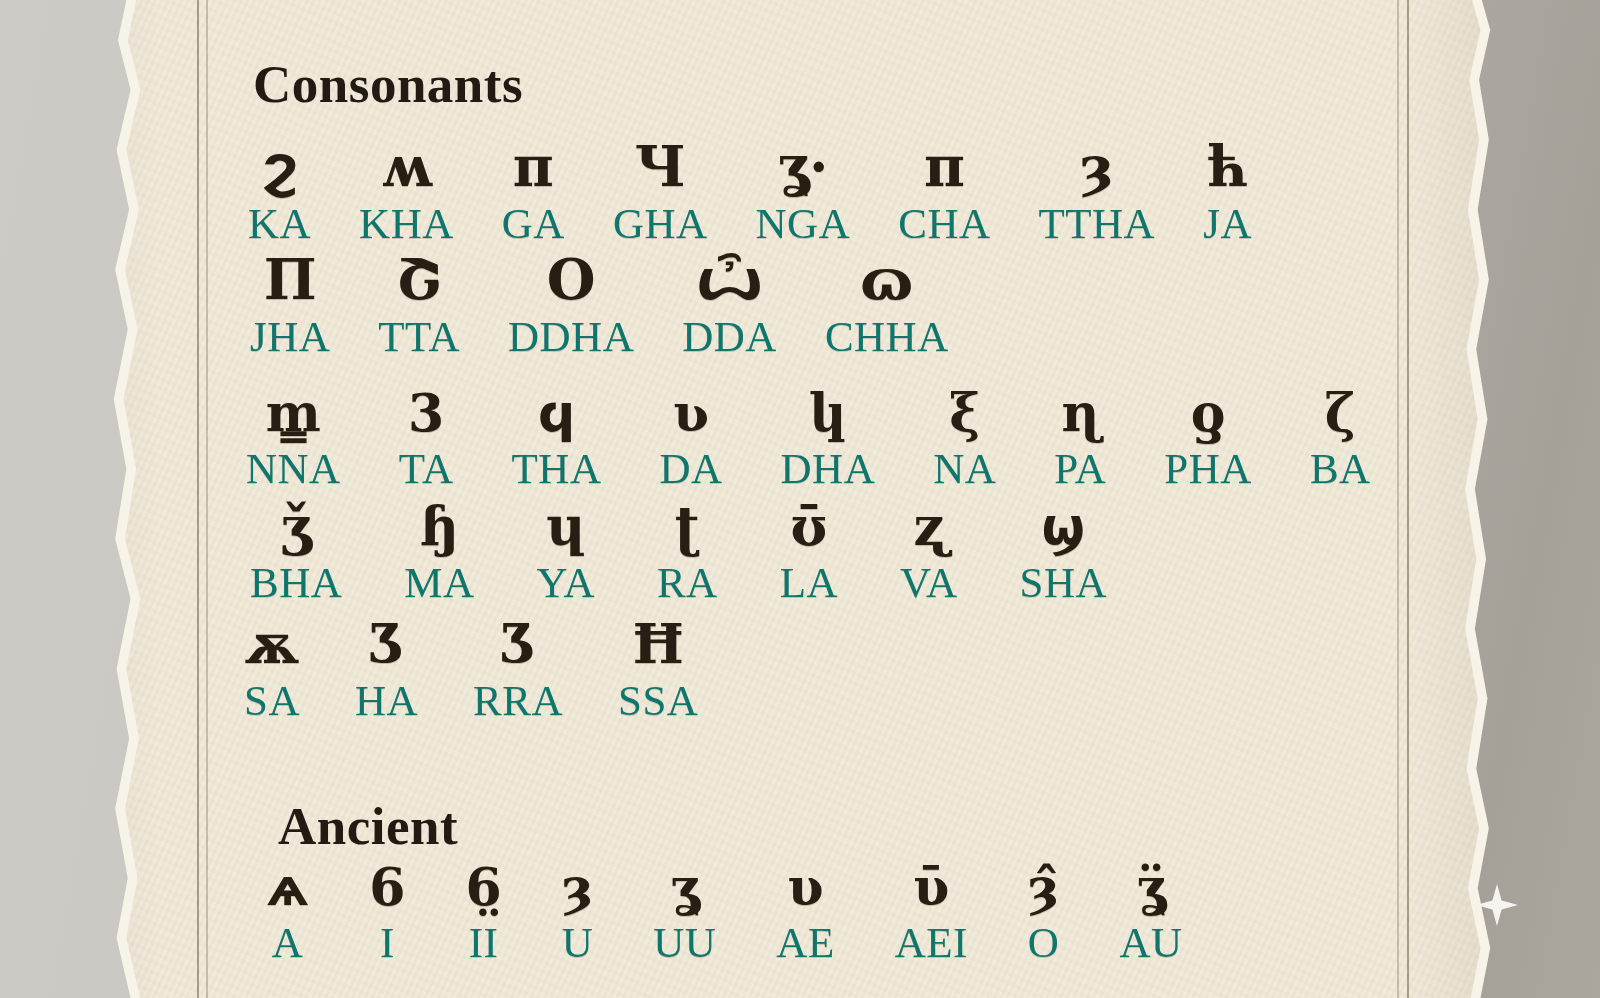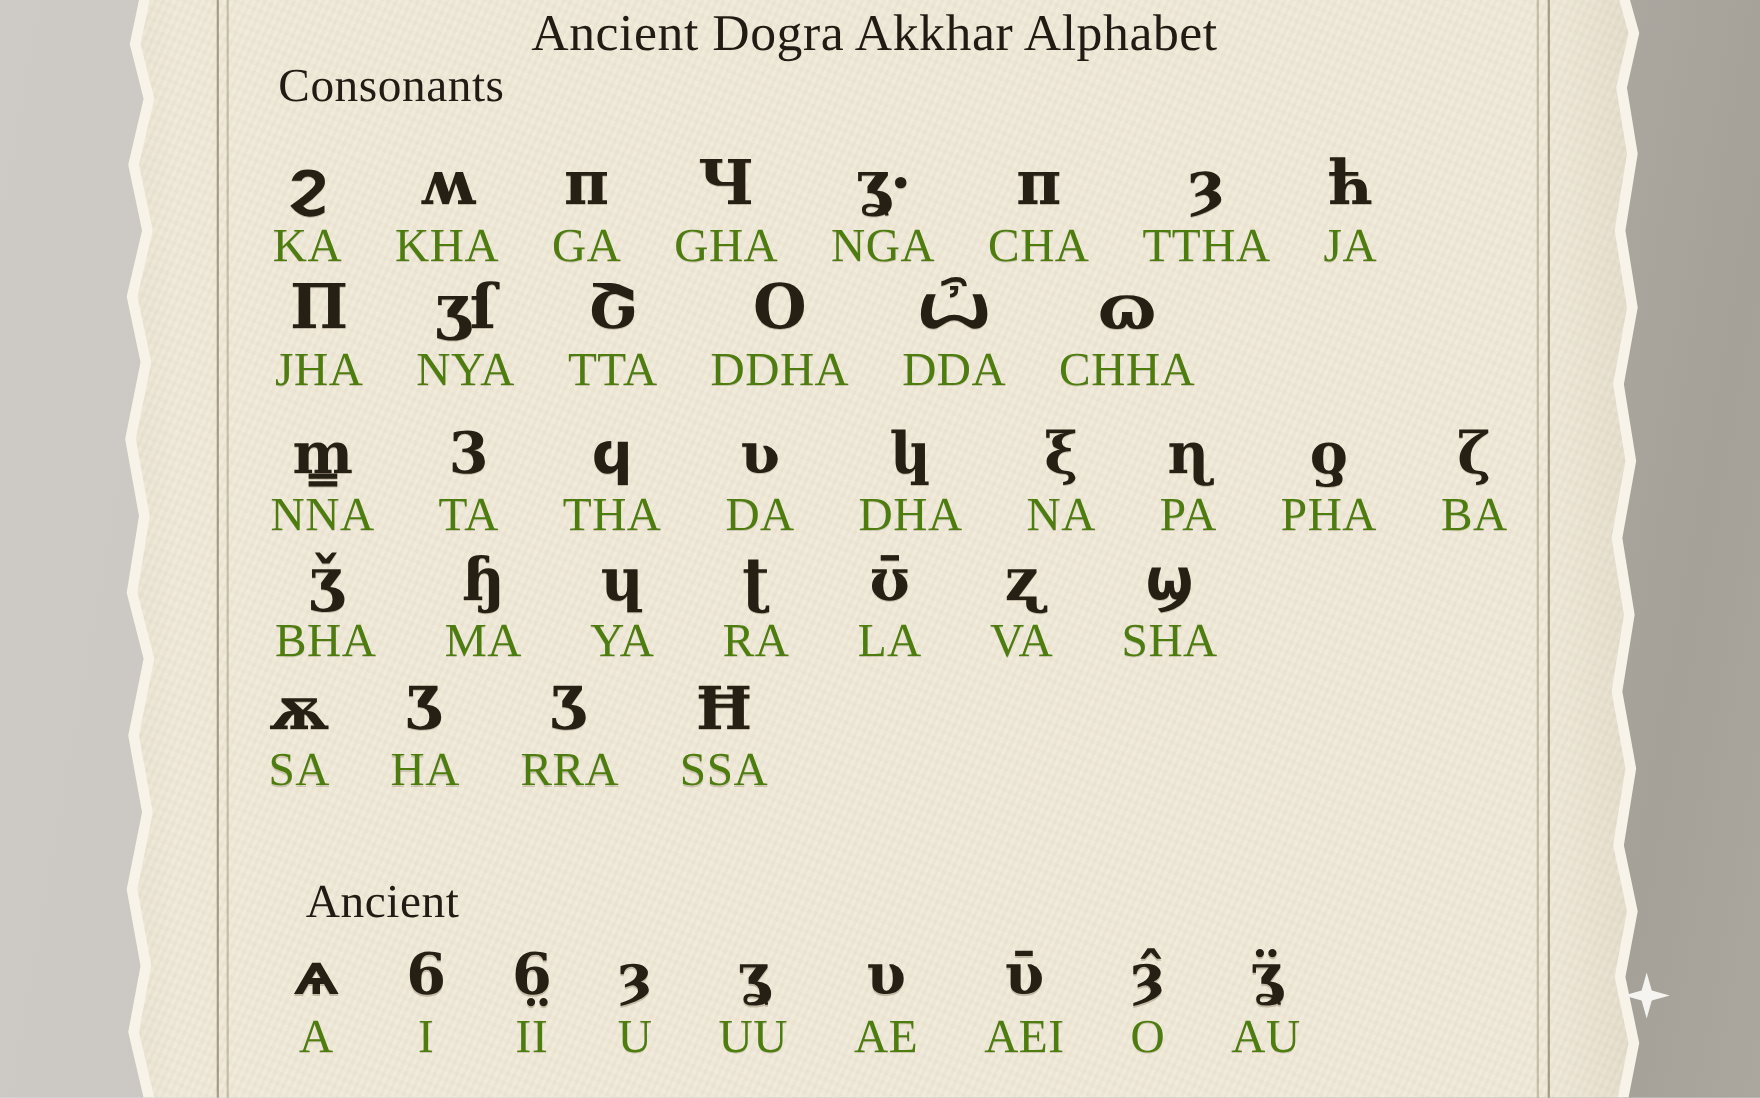"Ancient Dogra Akkhar Alphabet" div.title { html: <div>Ancient Dogra Akkhar Alphabet</div> -> none }
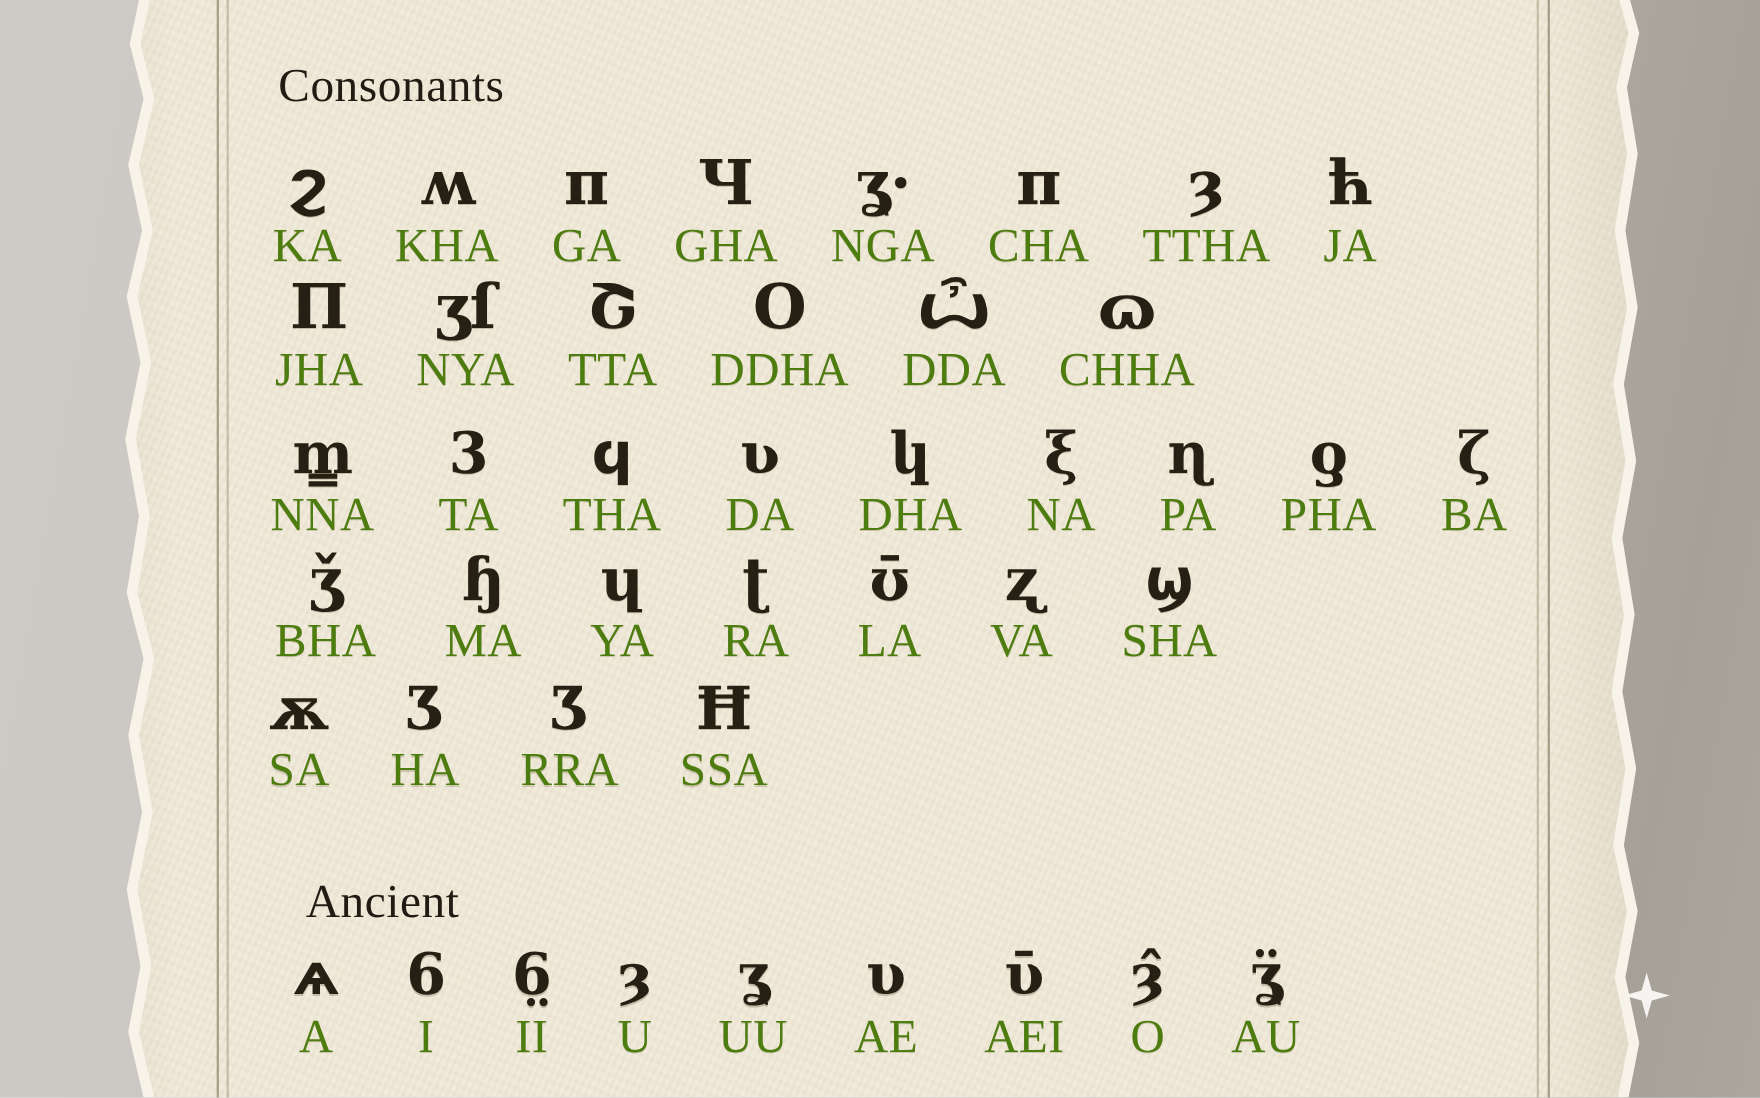"Consonants" .heading { font-size: 43px -> 53px; font-weight: none -> bold }
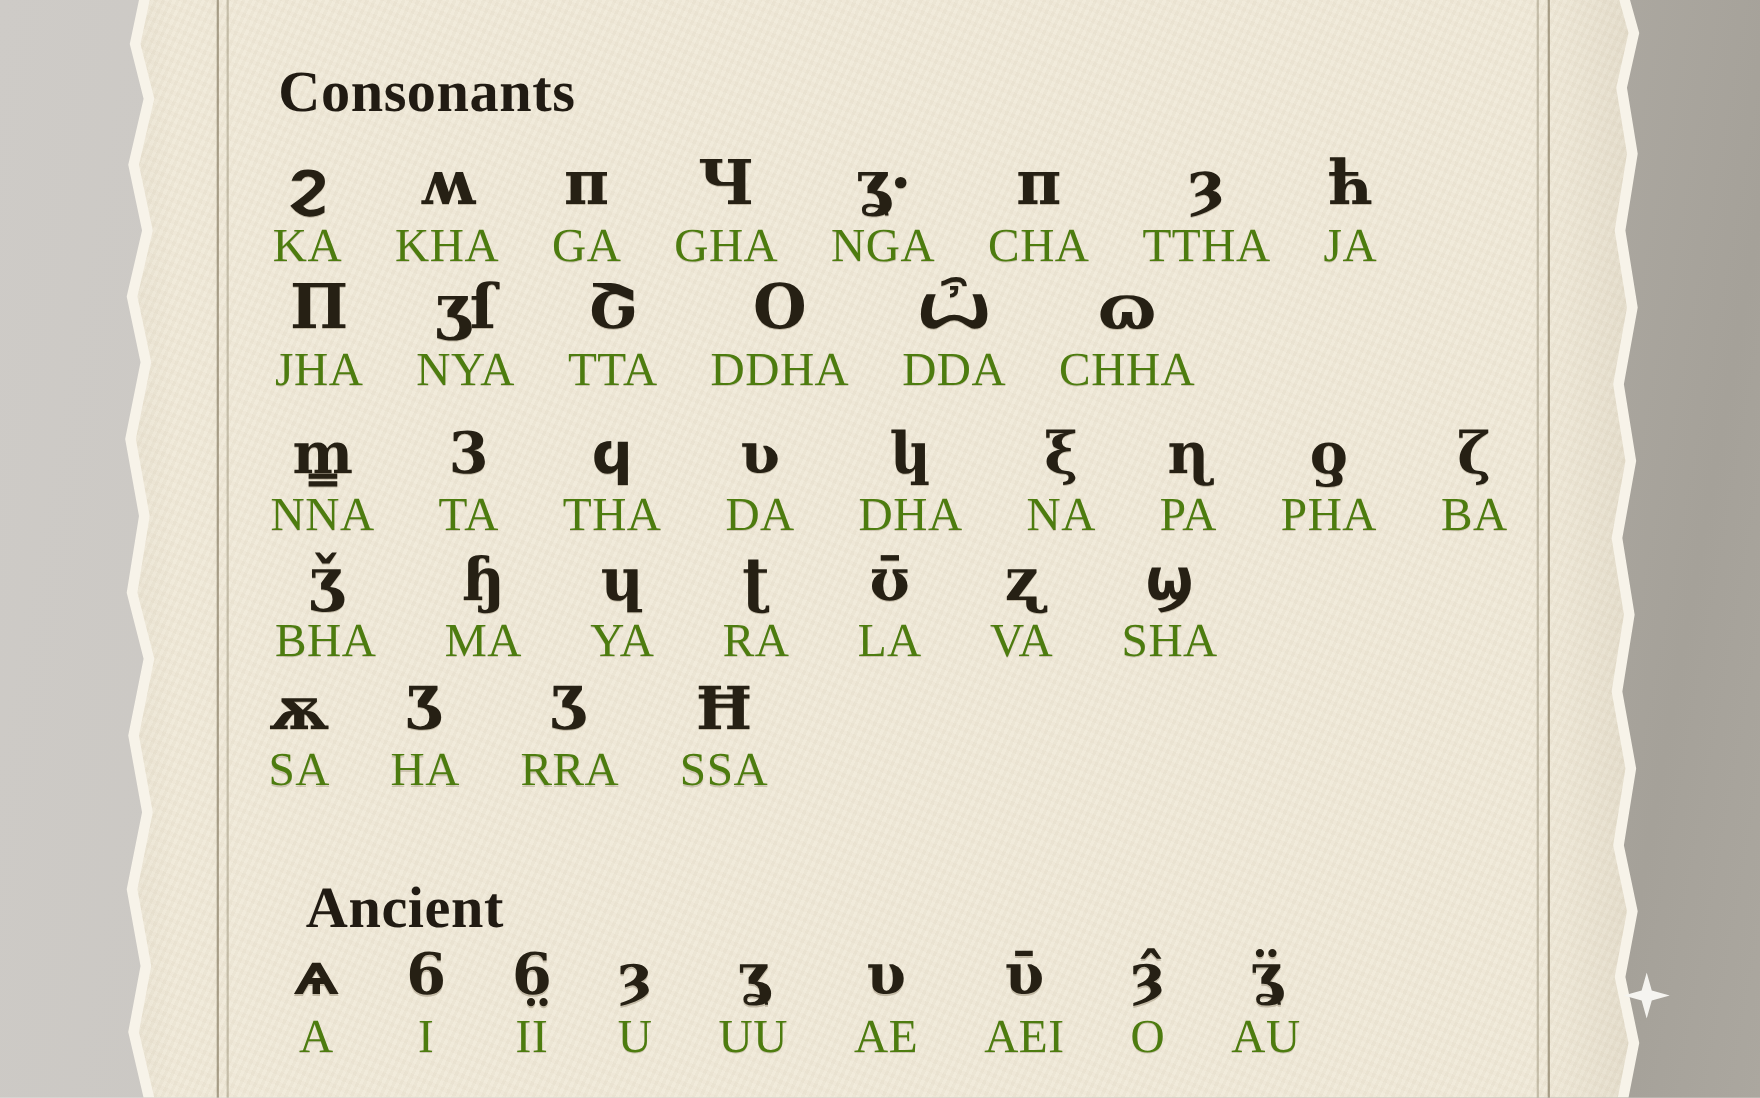"KA" .label { color: #4d7c0f -> #0f766e }
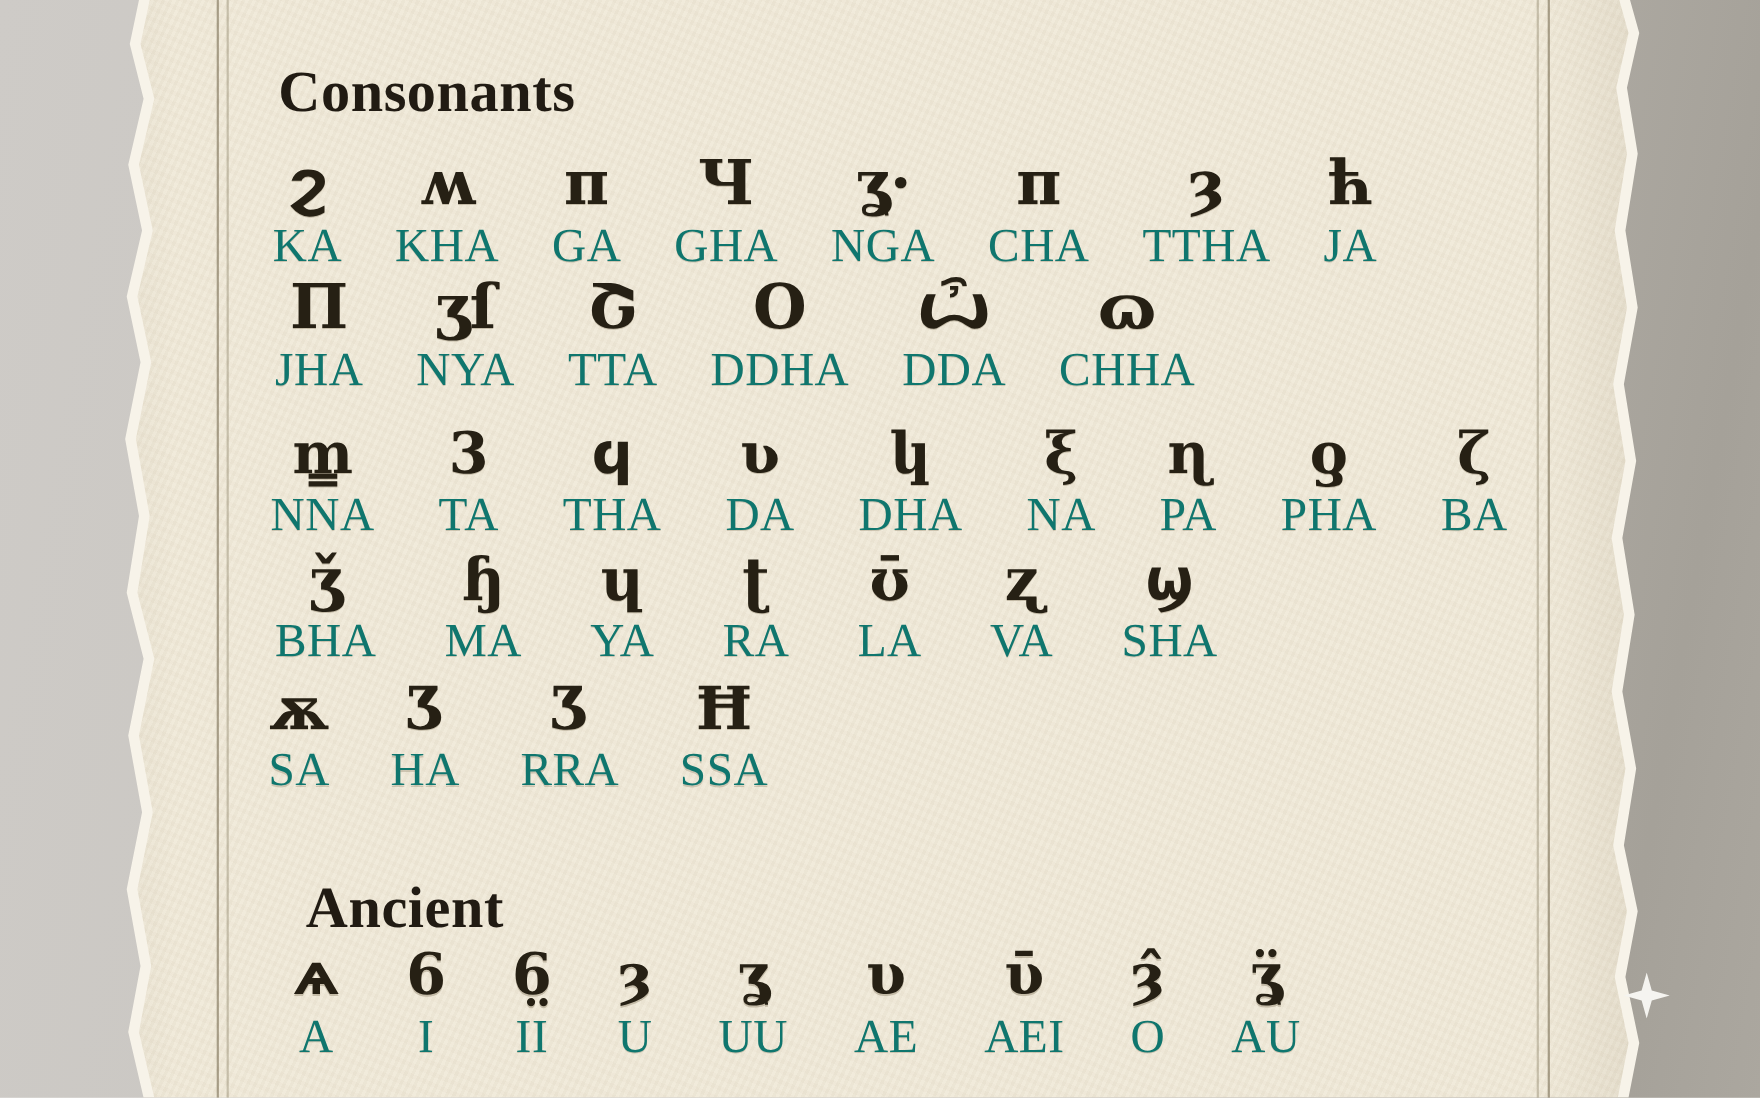"ӡſ" div.cell { html: <div> <div>ӡſ</div> <div>NYA</div> </div> -> none }
